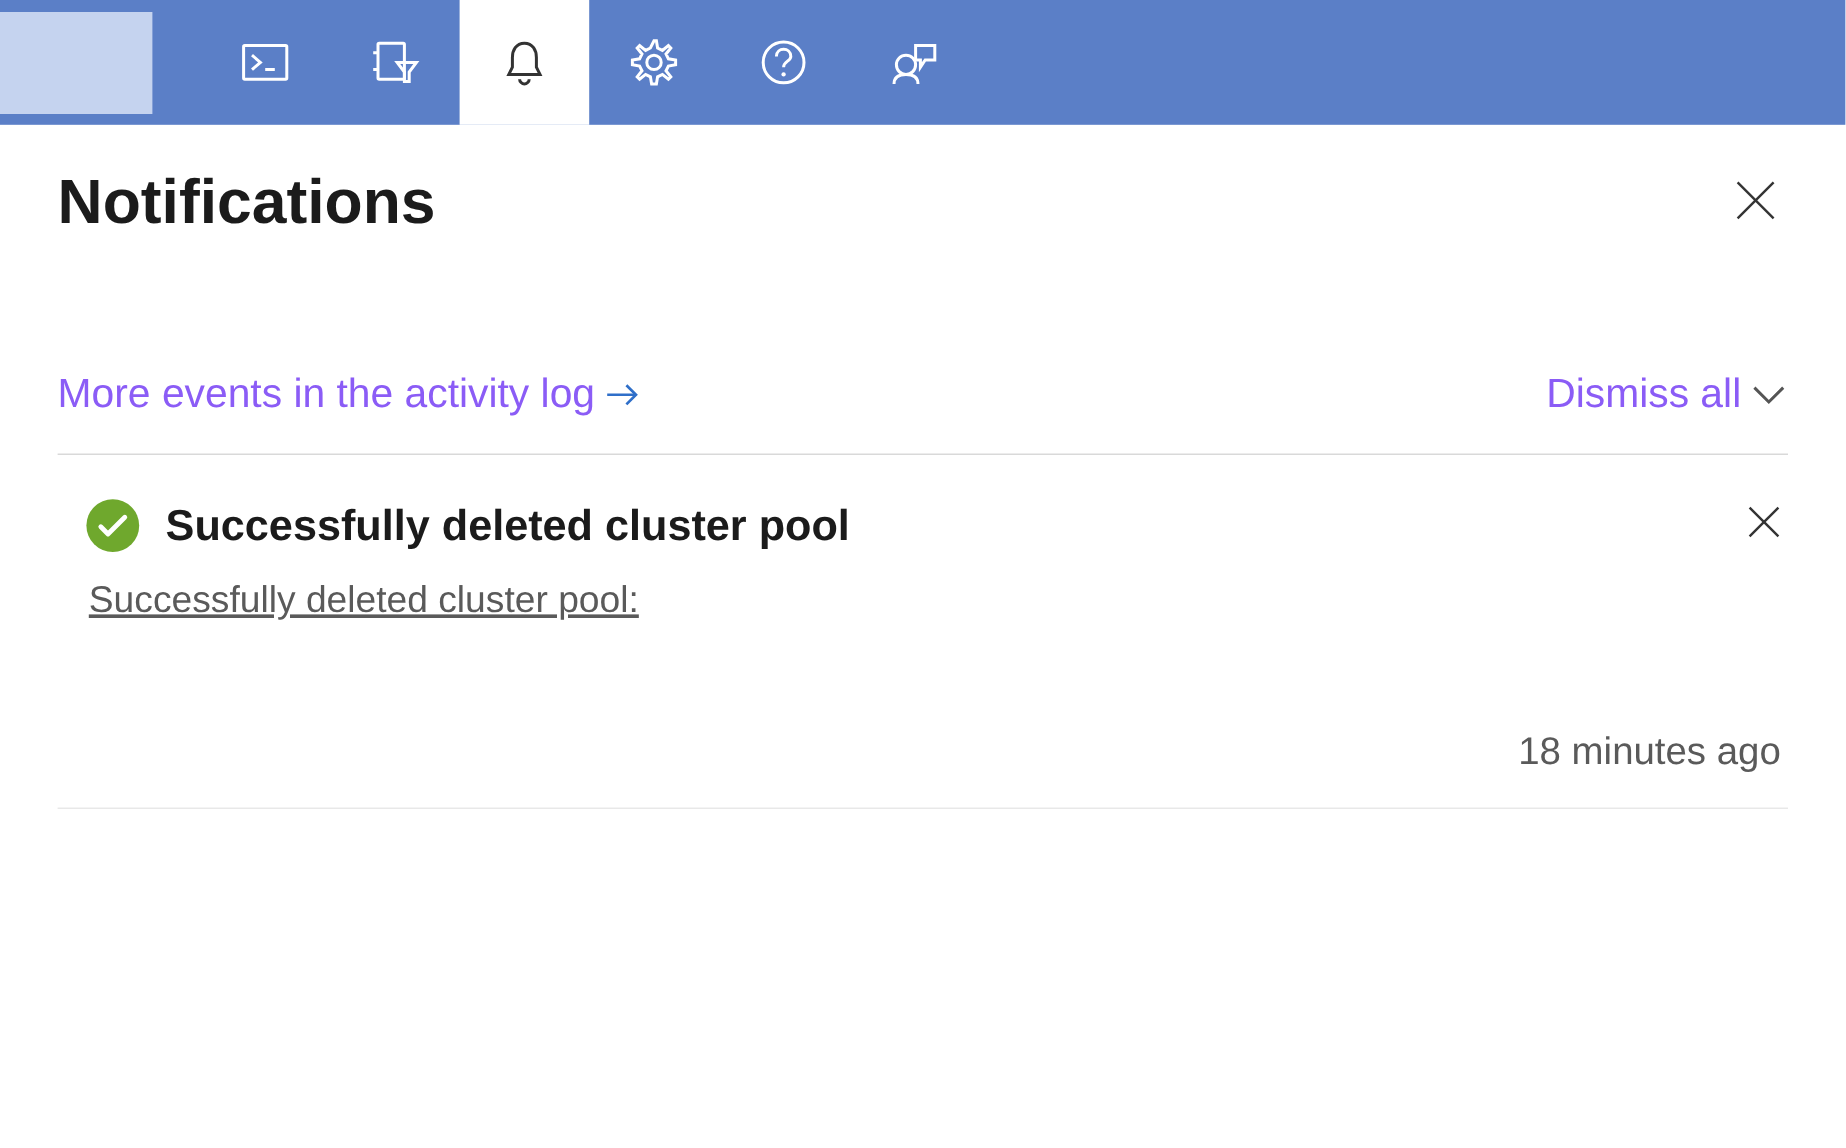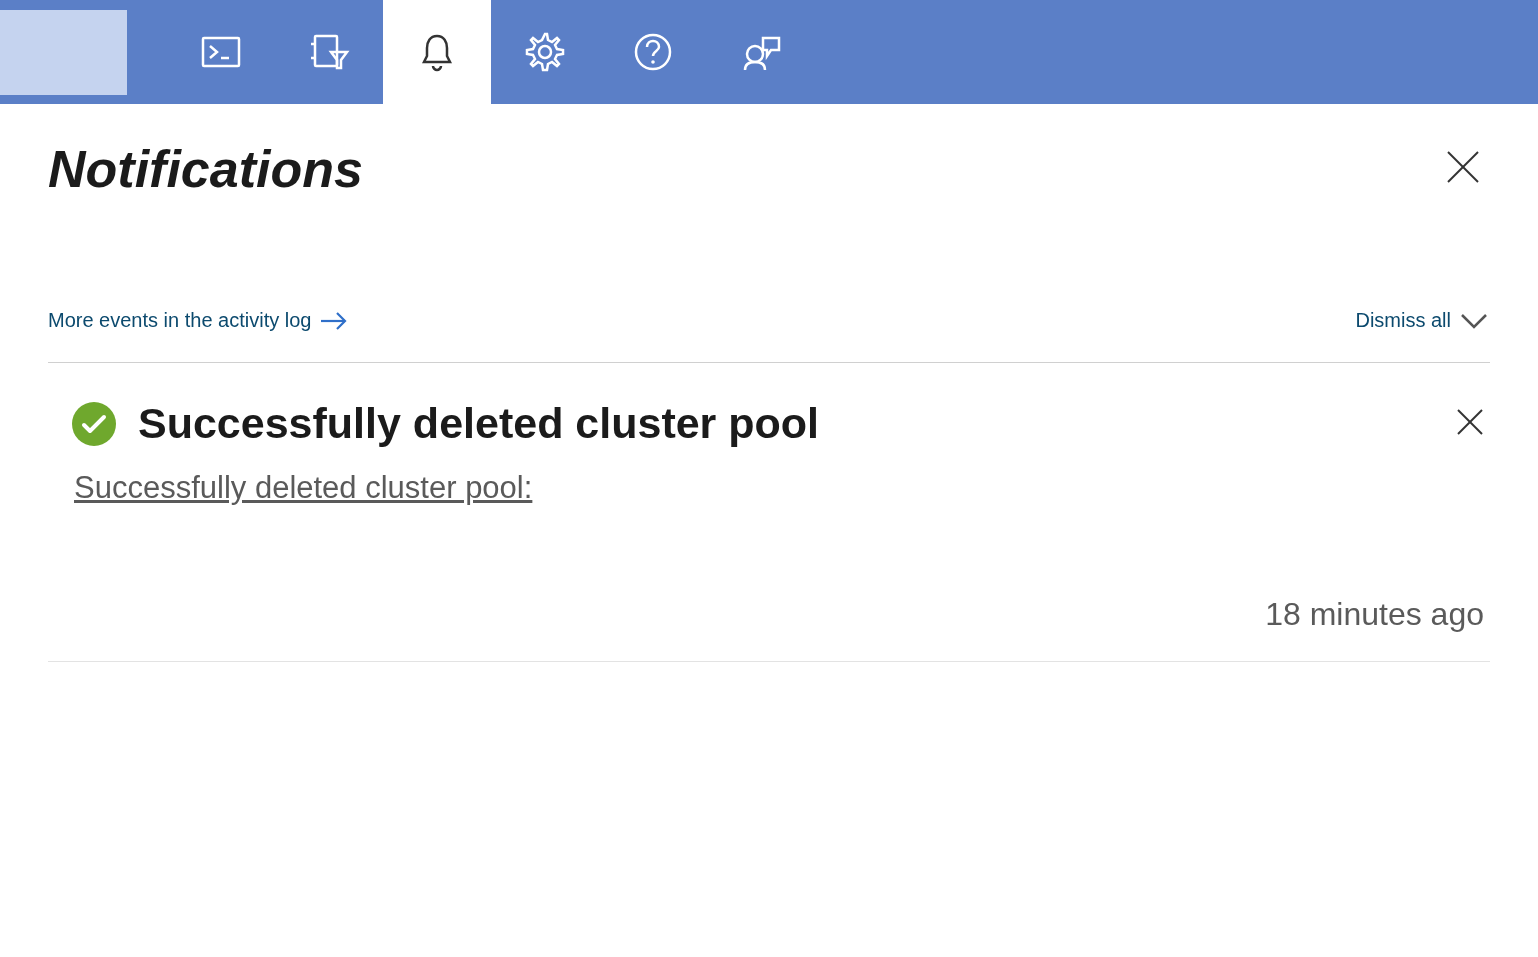"Notifications" .panel-header { font-style: italic -> none }
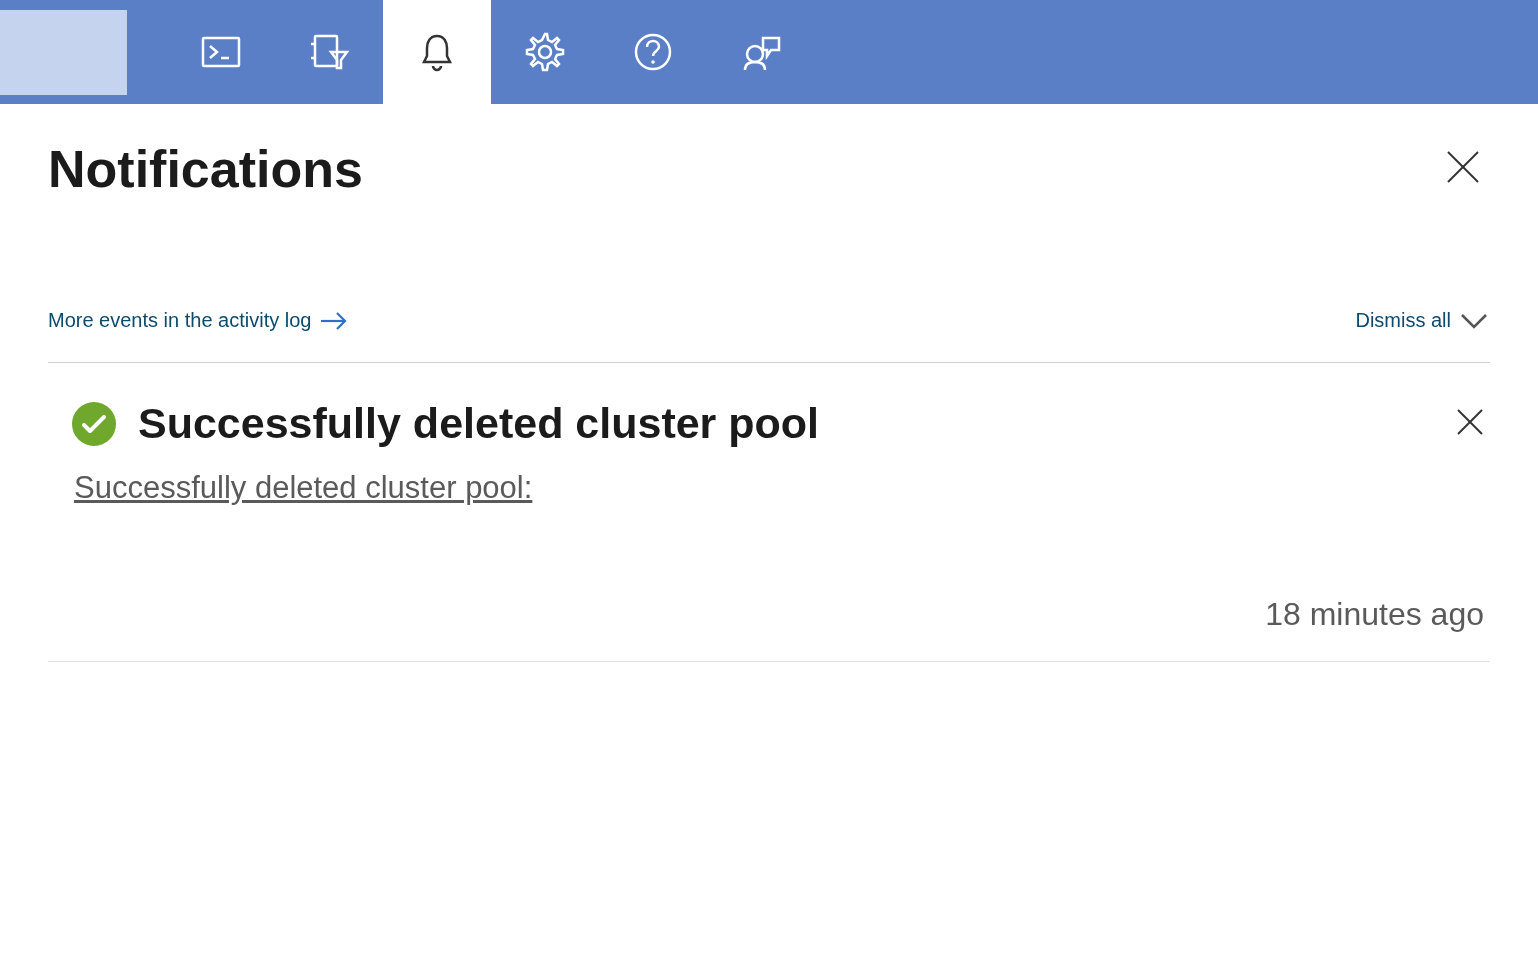"More events in the activity" .link { color: #0c4a6e -> #8b5cf6; font-size: 20px -> 34px }
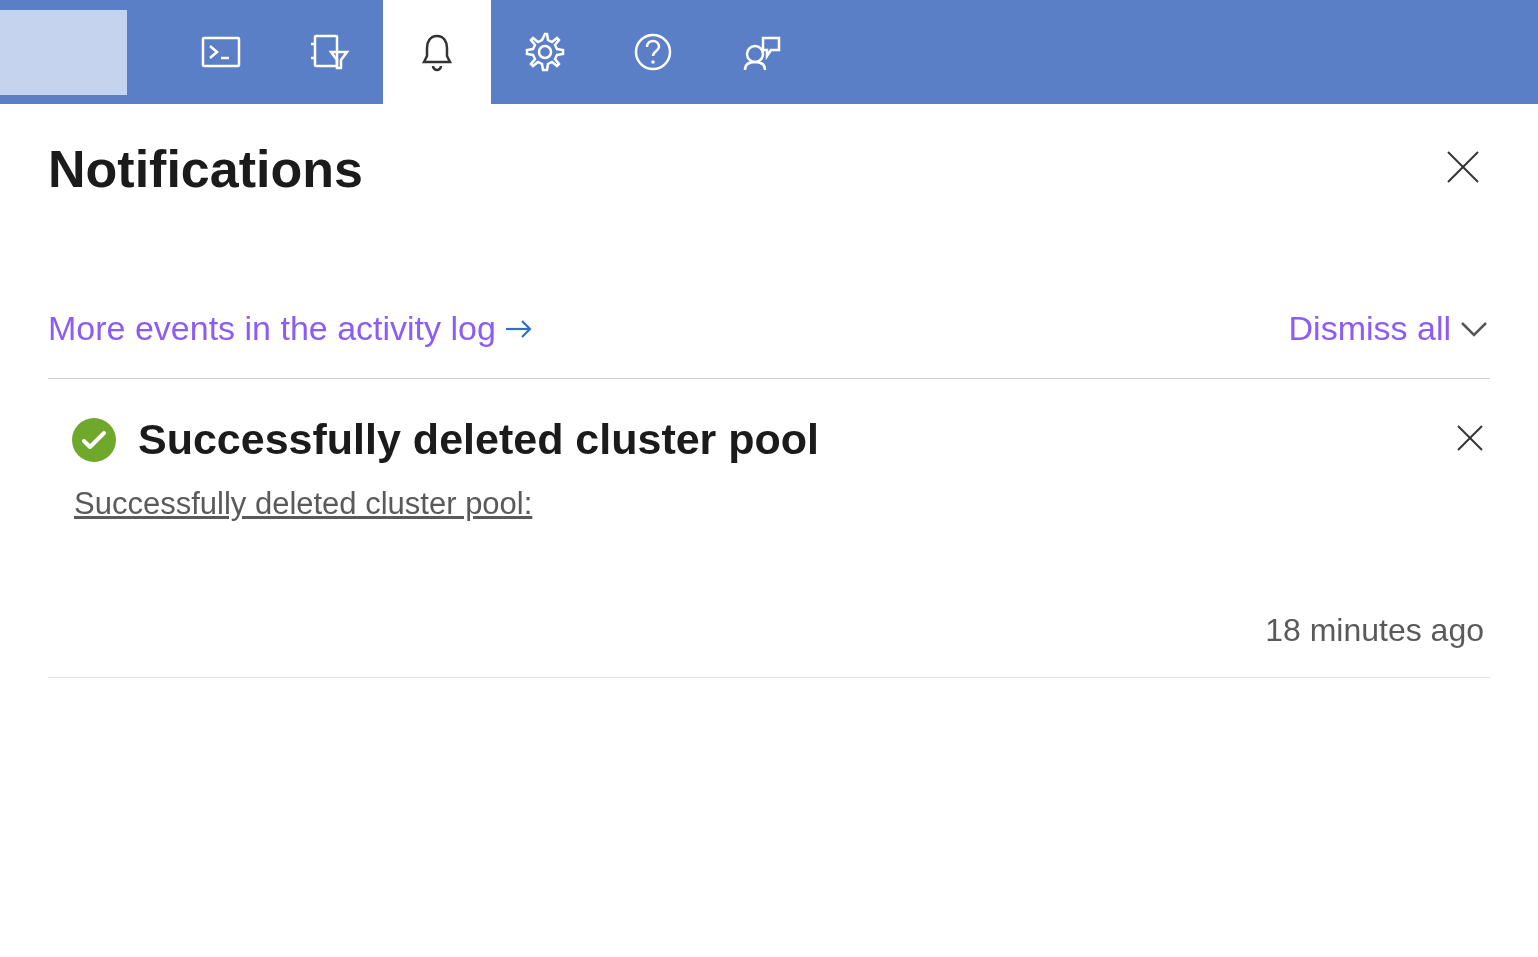"Successfully deleted cluster pool" .notif-title { font-size: 43px -> 36px }
